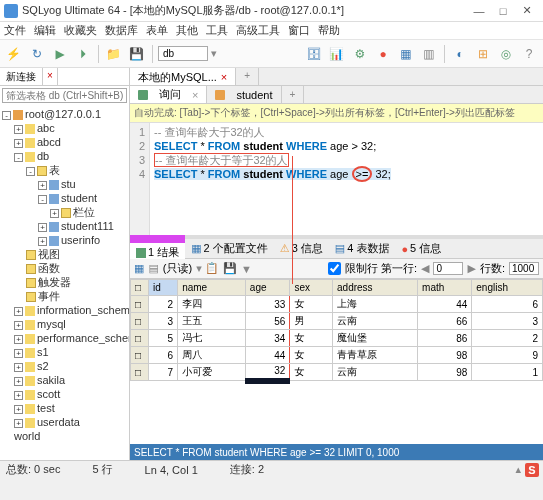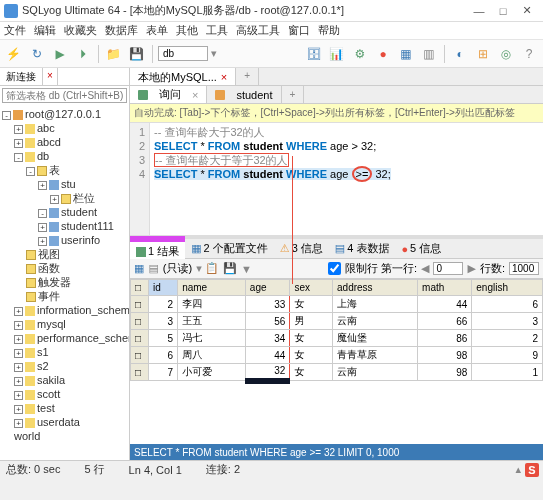"+ 栏位" div.node { order: before "- student" -> after "- student" }
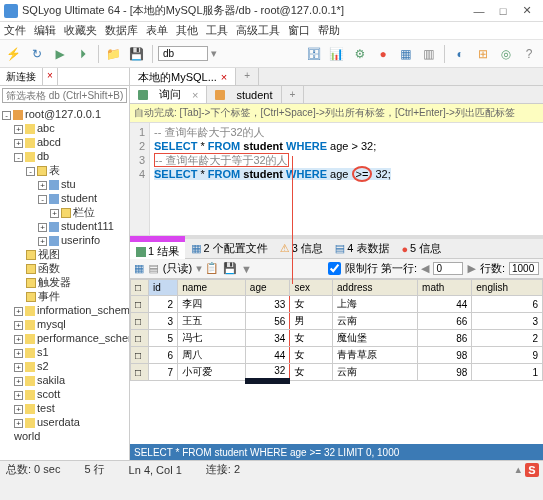"1 结果" .rtab.active { border-top: 6px solid #d946ef -> 8px solid #d946ef }
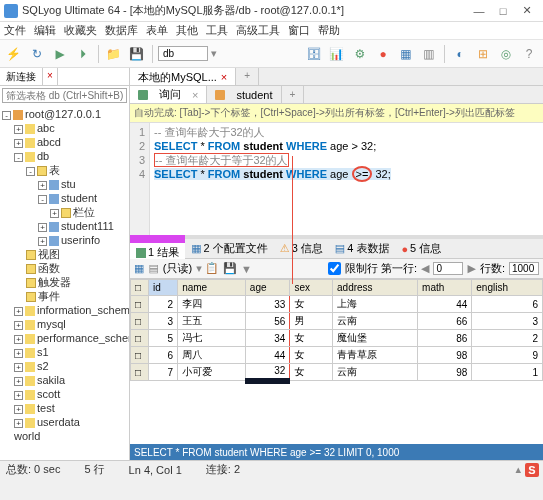"总数: 0 sec" .statusbar { gap: 24px -> 32px }
